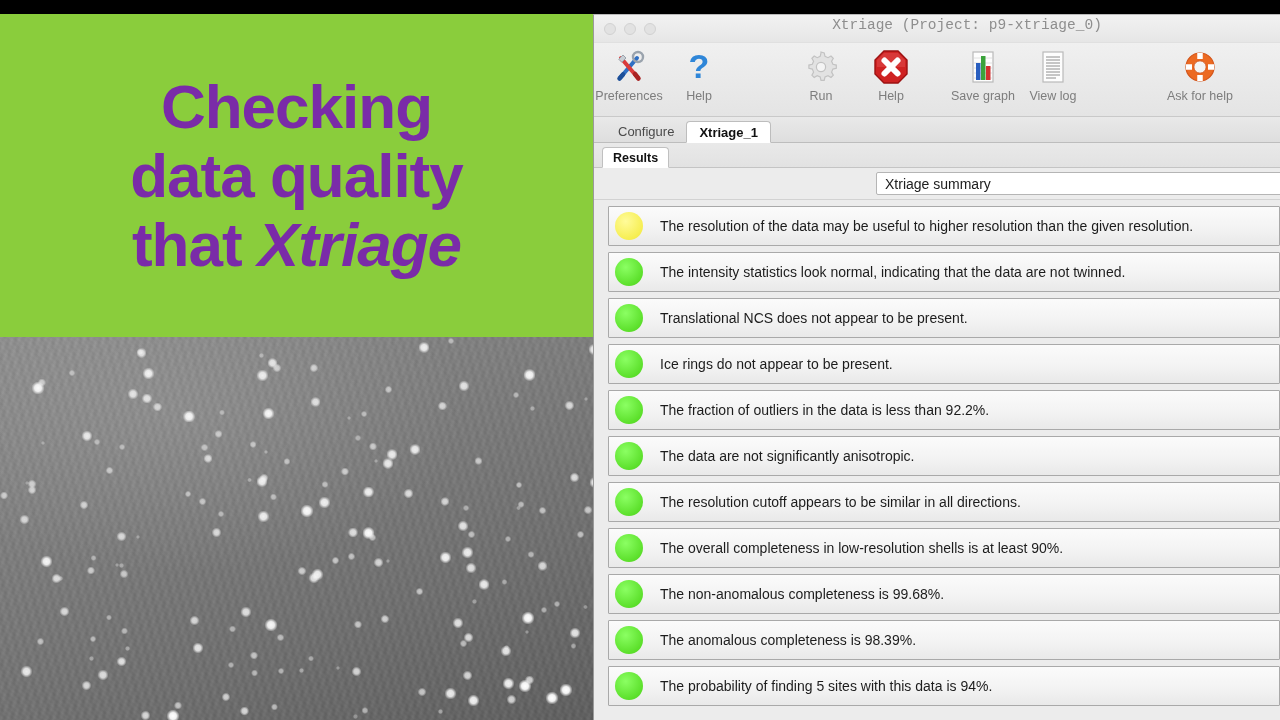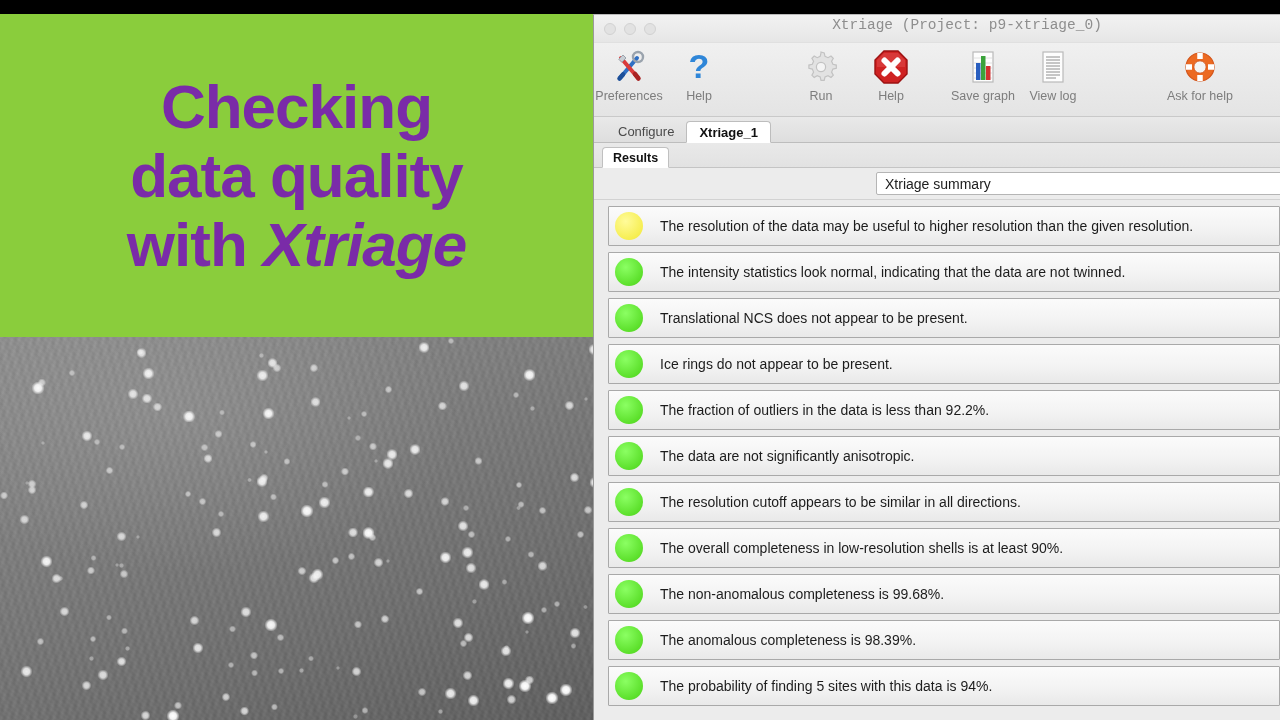"with" span { text: with -> that }
